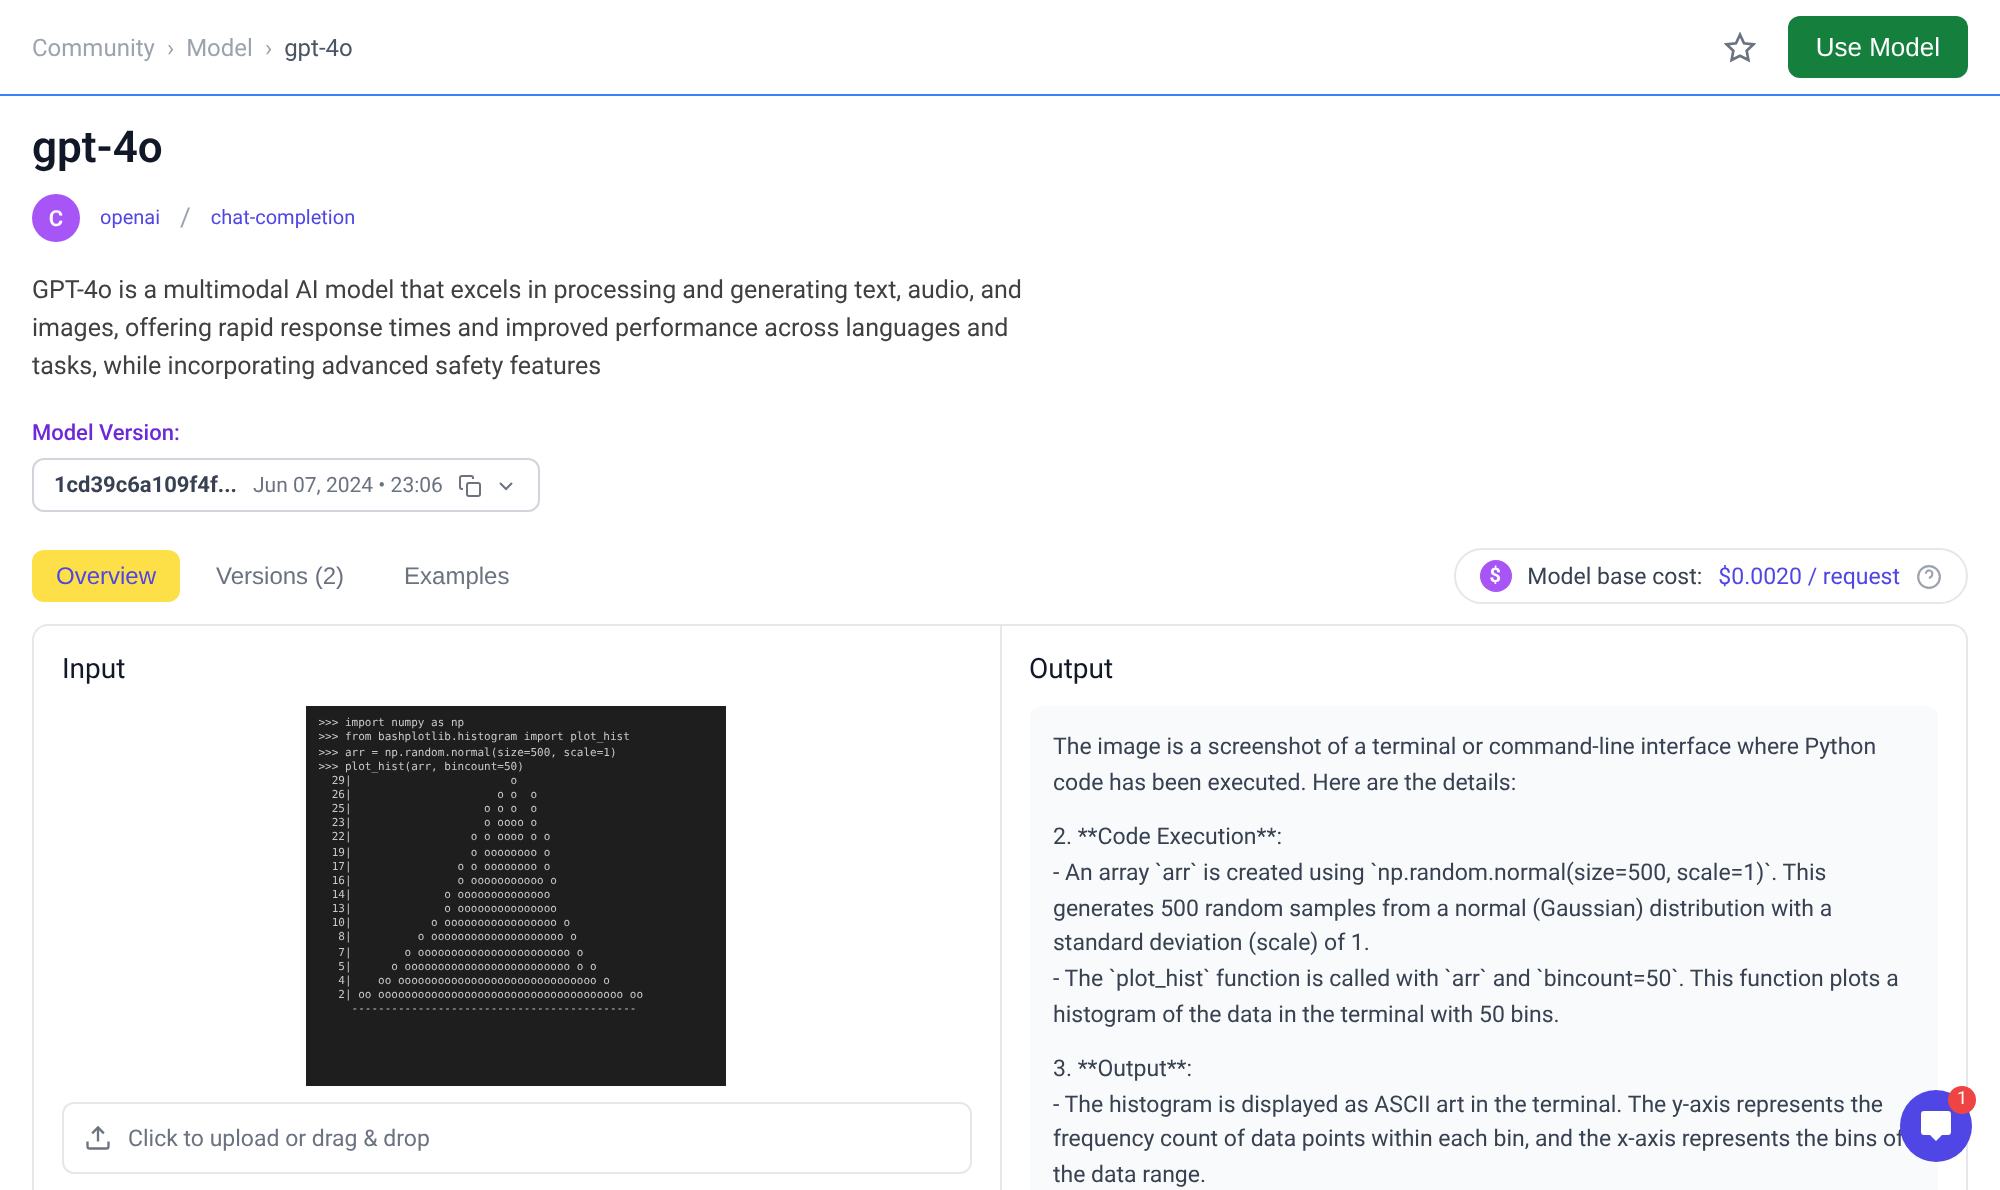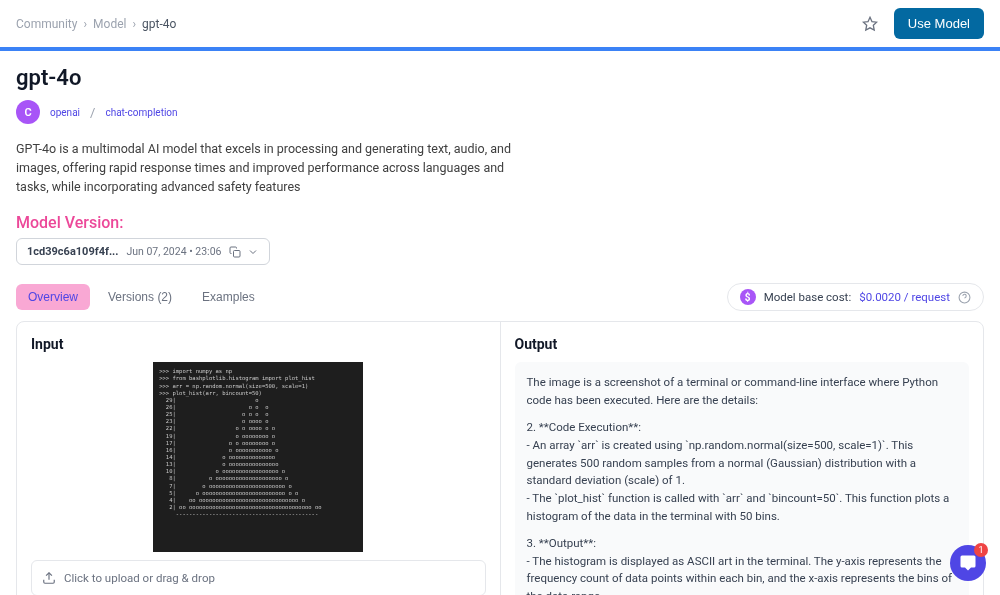"Community" .topbar { border-bottom: 4px solid #3b82f6 -> 1px solid #3b82f6 }
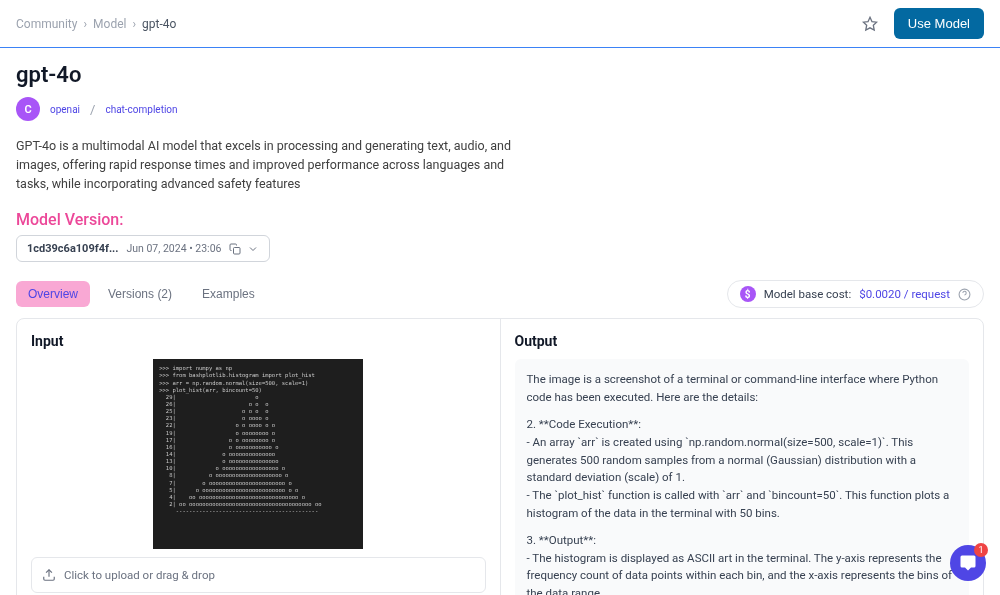"Use Model" .use-model-btn { background: #0369a1 -> #15803d }
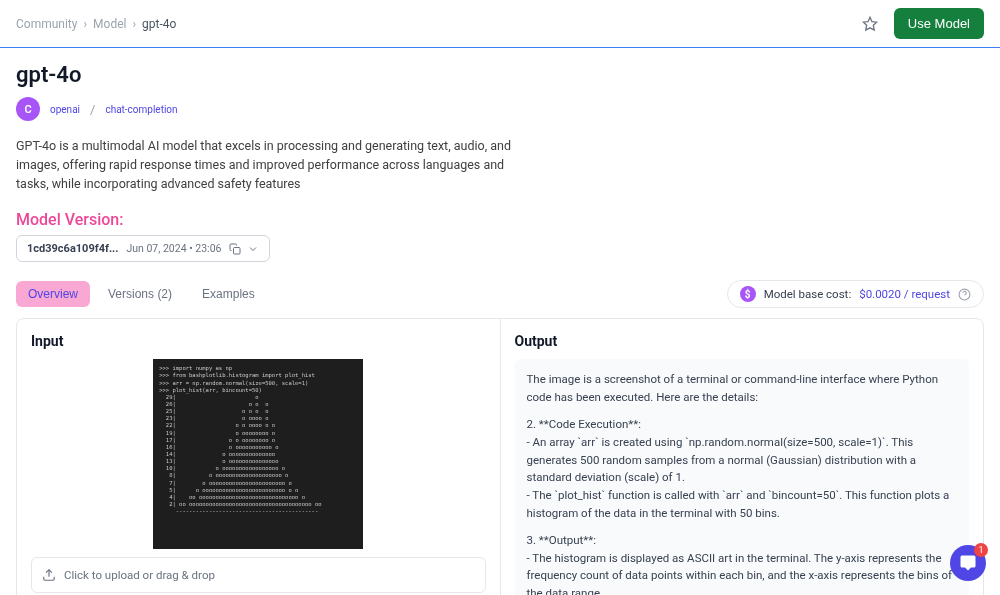"Model Version:" .version-label { color: #ec4899 -> #6d28d9; font-size: 16px -> 11px }
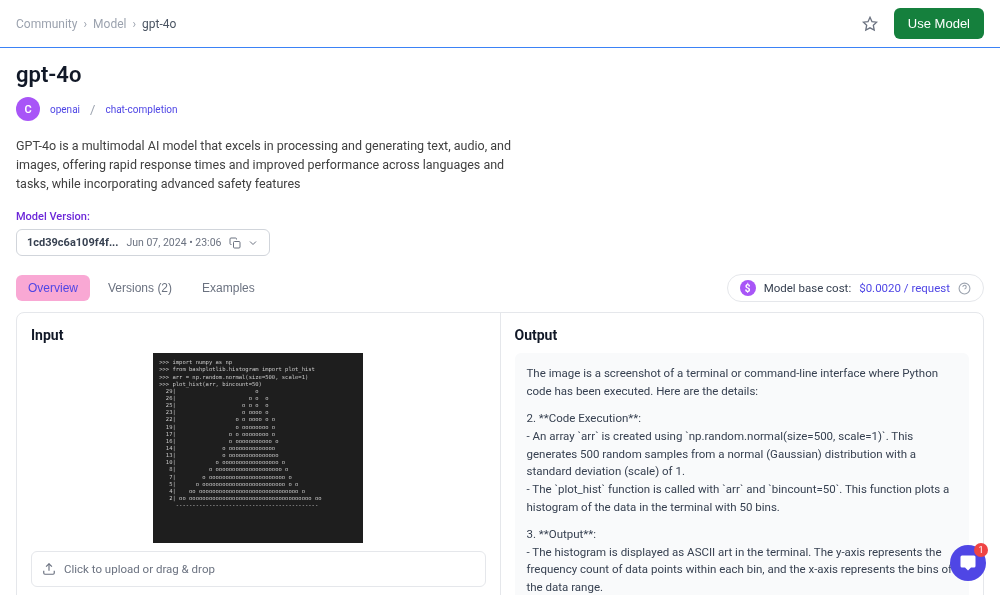"Overview" .tab.active { background: #f9a8d4 -> #fde047 }
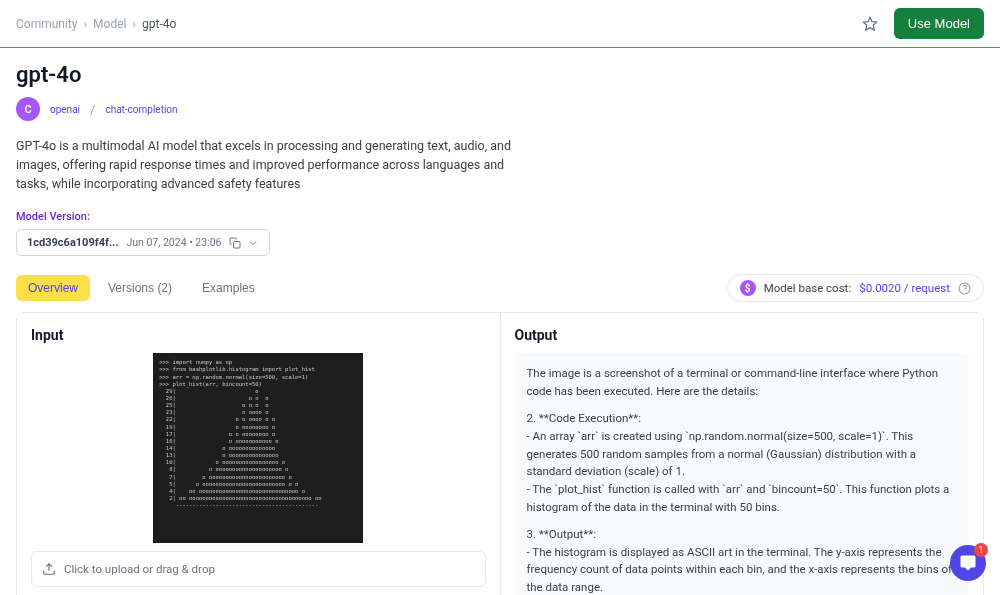"Input" .panel-title { font-weight: 700 -> 400 }
